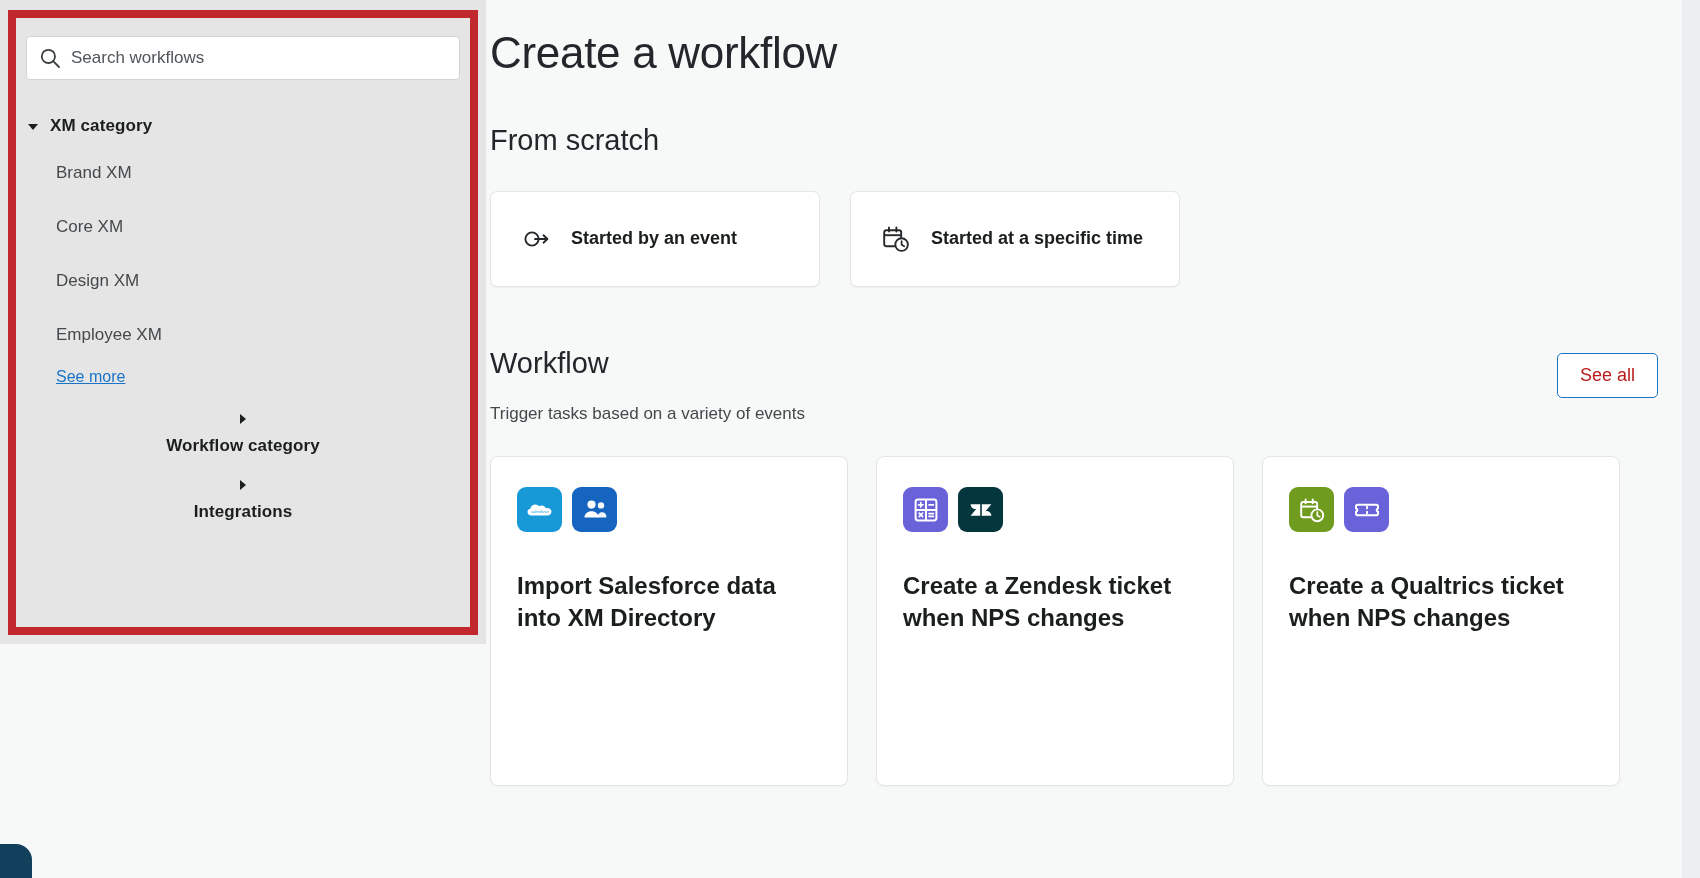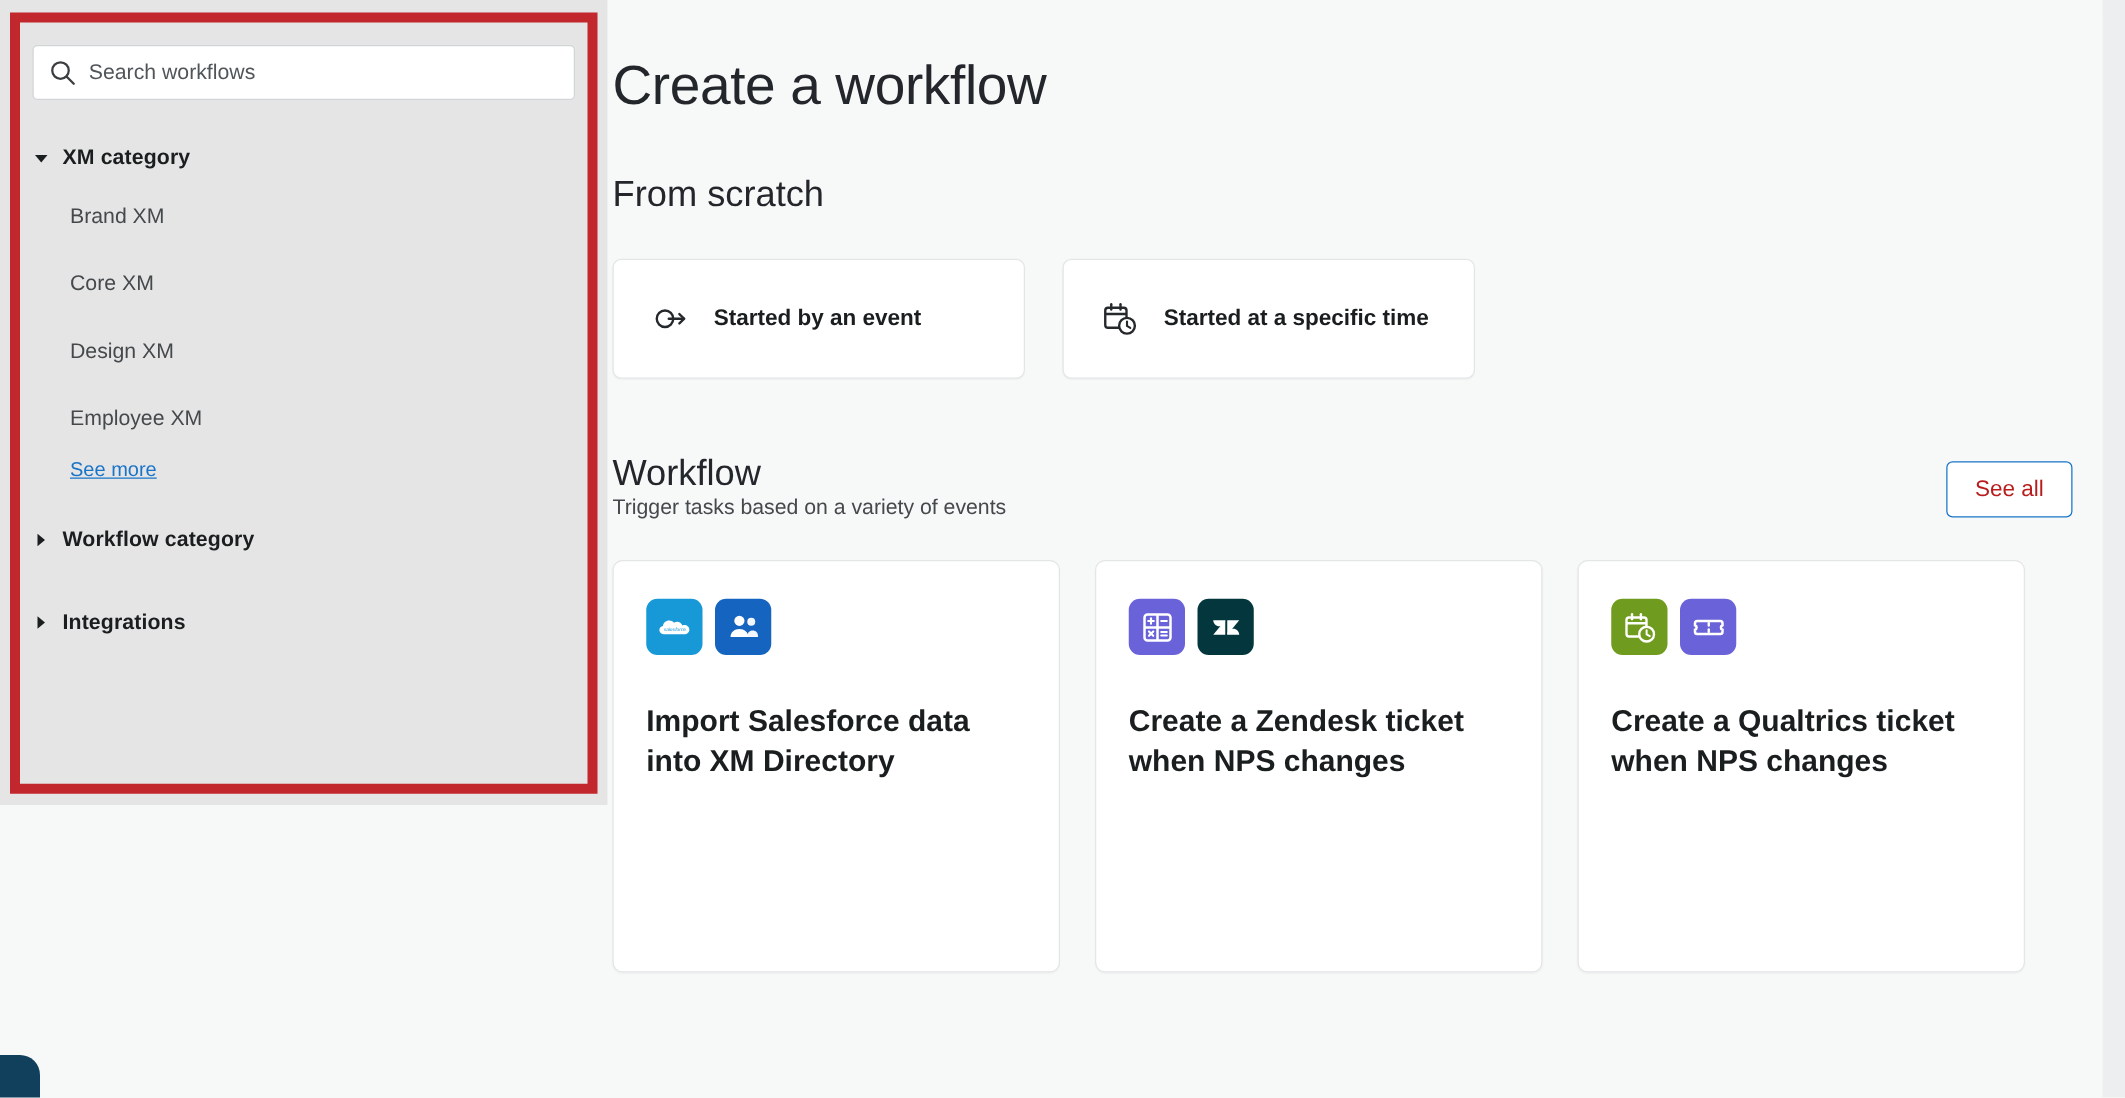"Create a workflow" #main { padding: 30px 22px 0 0 -> 14px 22px 0 0 }
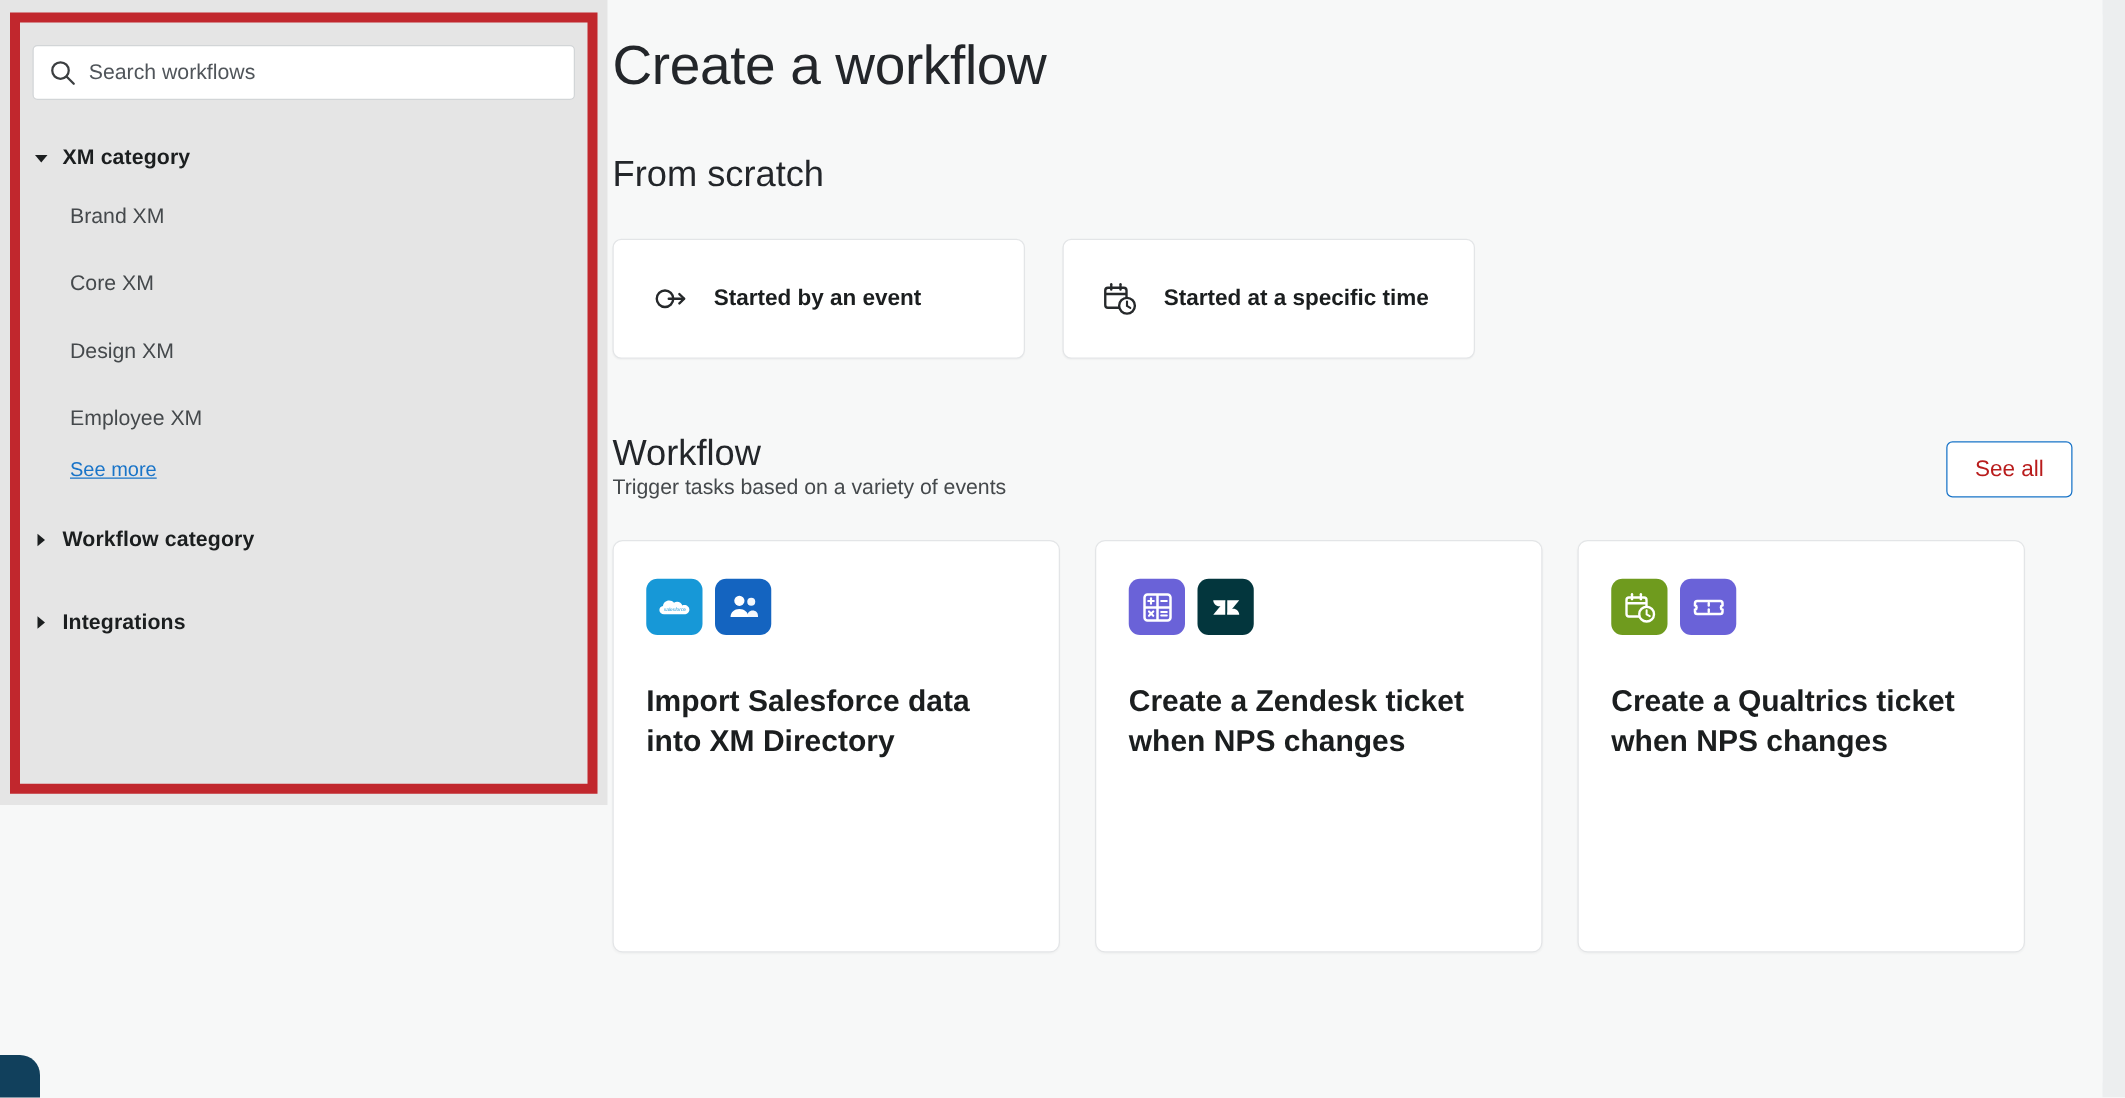"Trigger tasks based on a" #templates-sub { margin-top: 0 -> 24px }
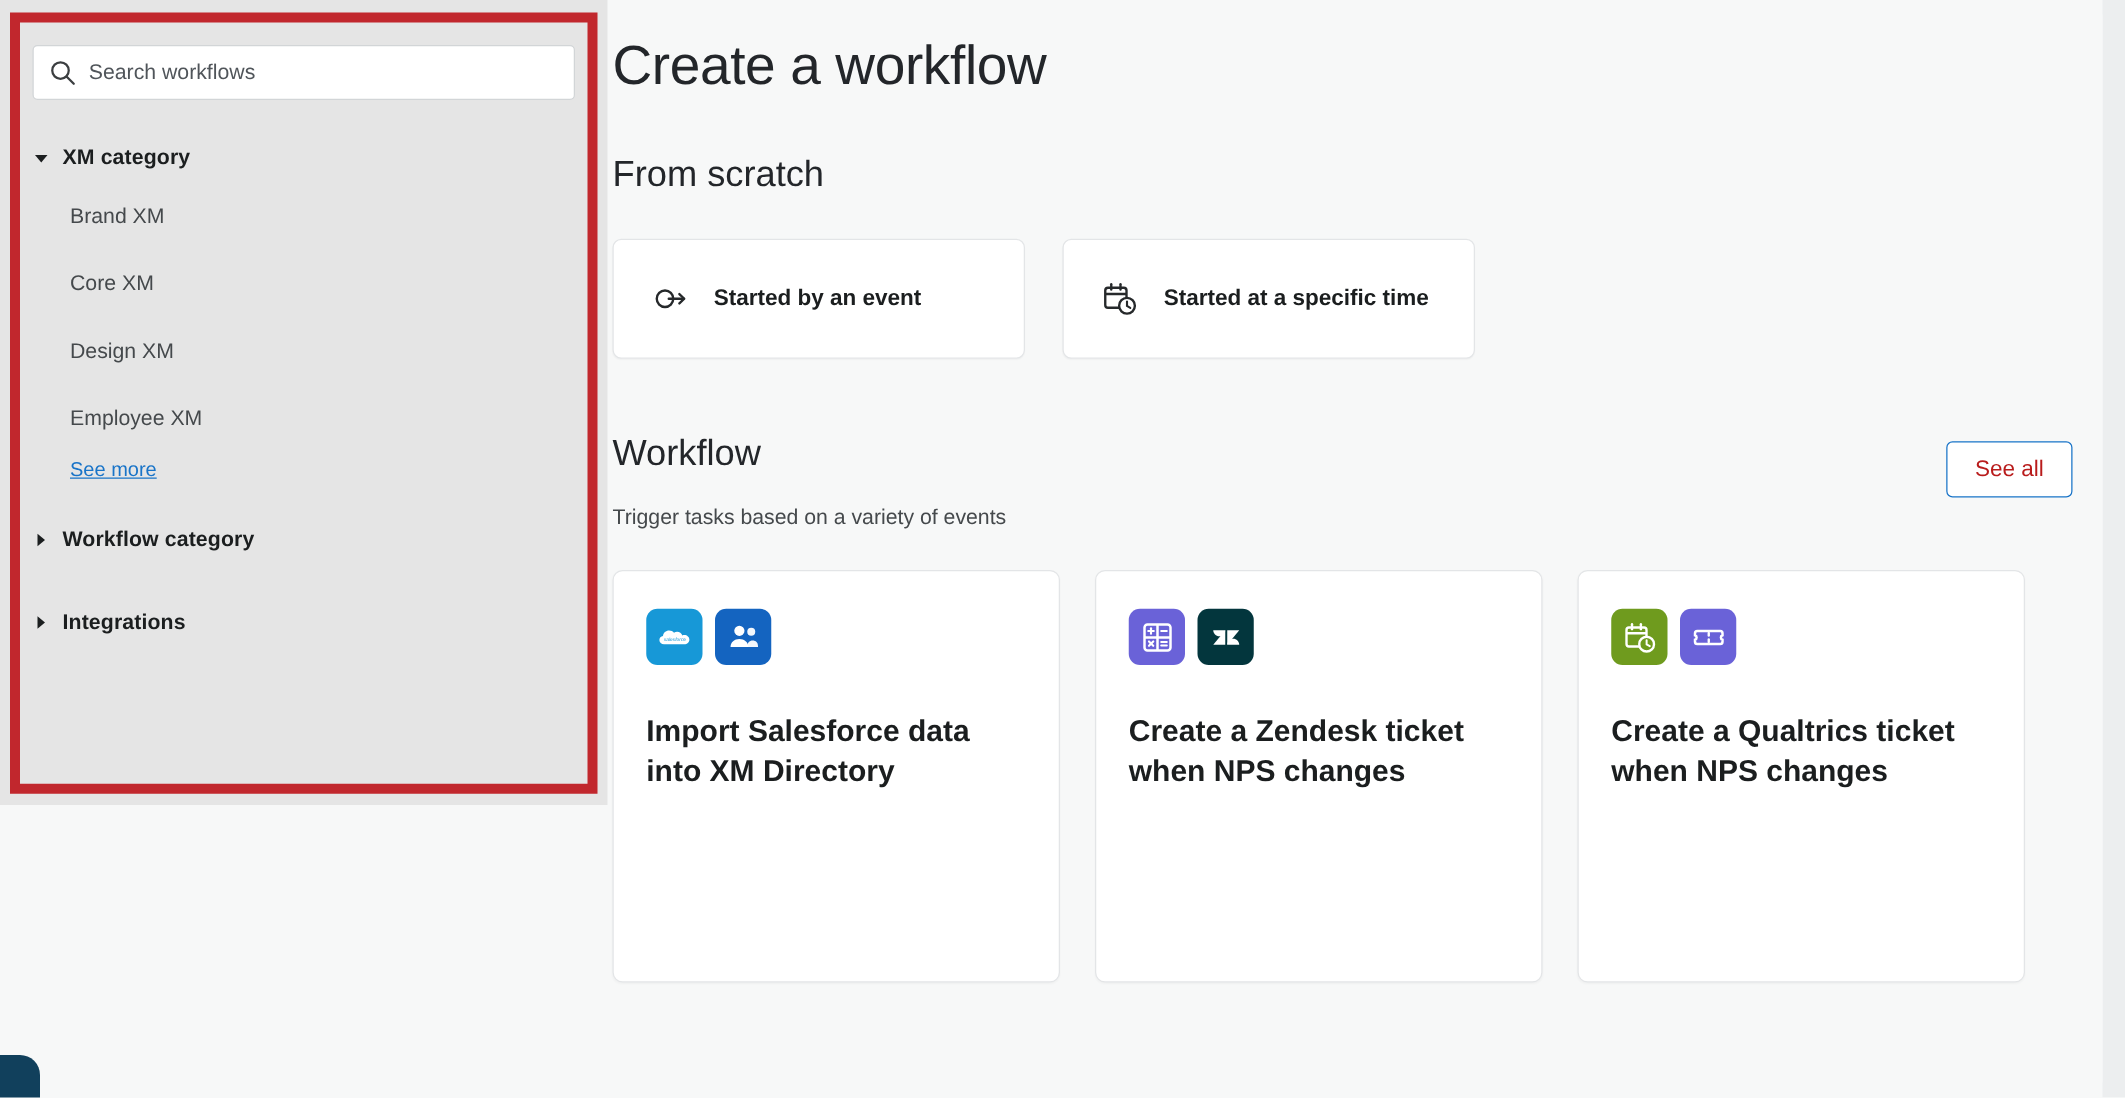"Workflow category" .facet-group-head.collapsed { flex-direction: none -> column }
